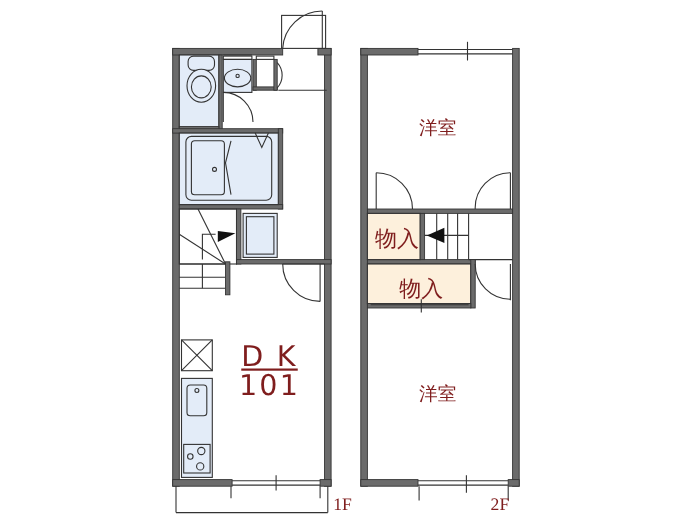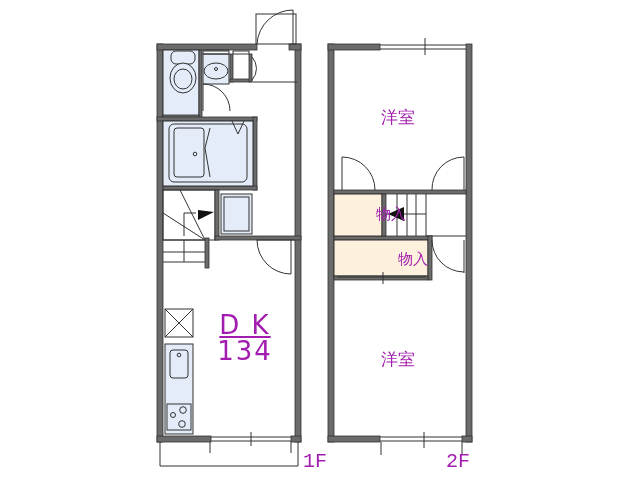"洋室" .lbl { color: #a21caf -> #7f1d1d }
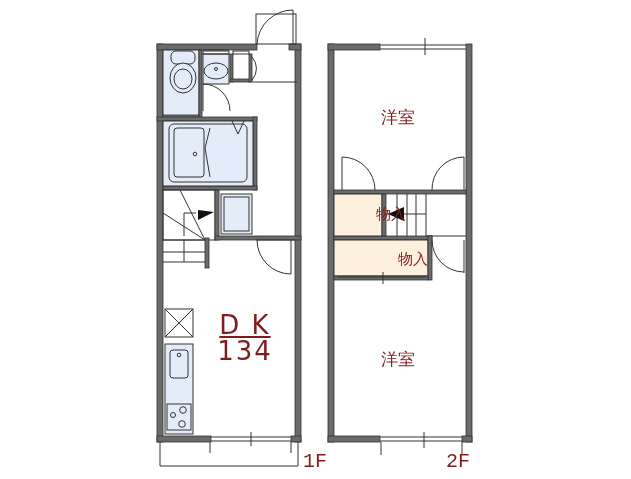"物入" .cl-lbl { font-size: 15px -> 20px; margin-left: 35px -> none }
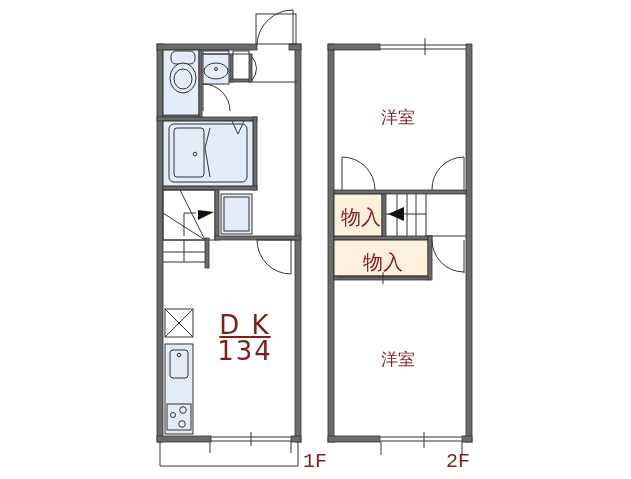"134" div.lbl { text: 134 -> 101 }
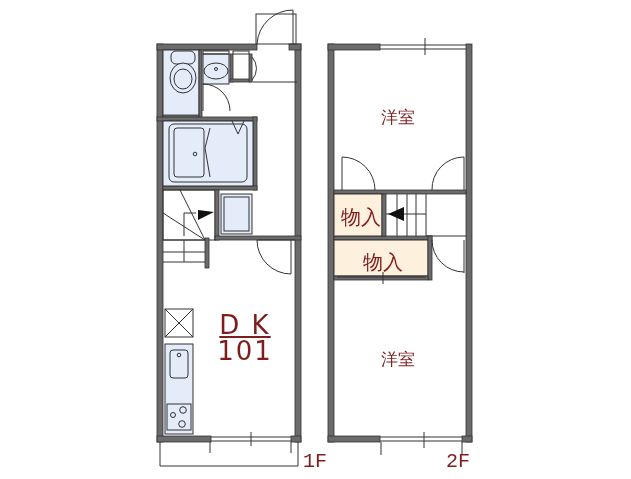"1F" .floor-lbl { font-family: Liberation Mono, monospace -> Liberation Serif, serif; font-size: 20px -> 16px }
